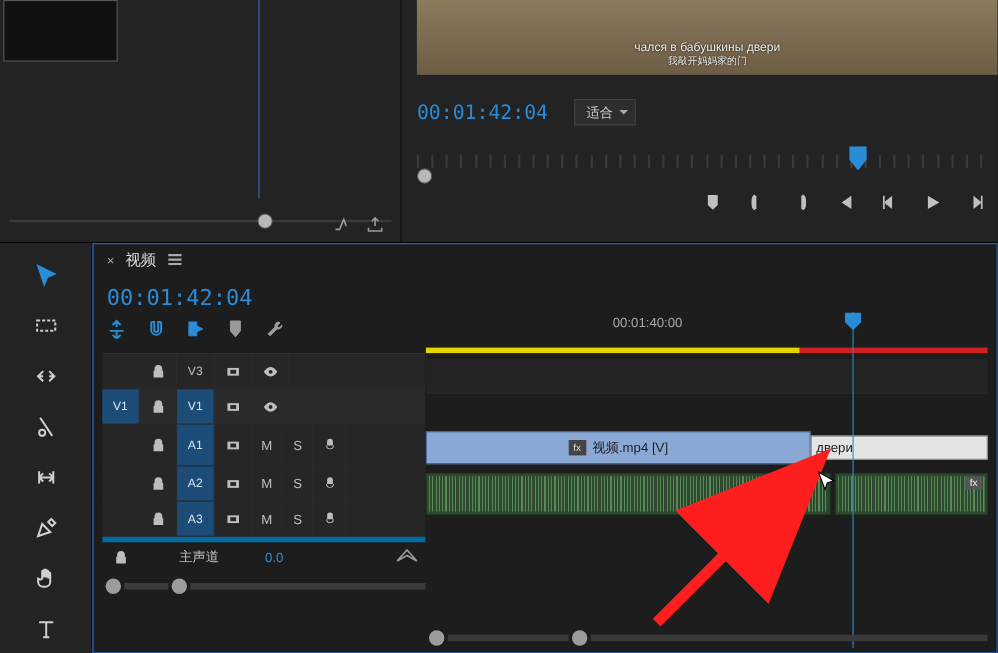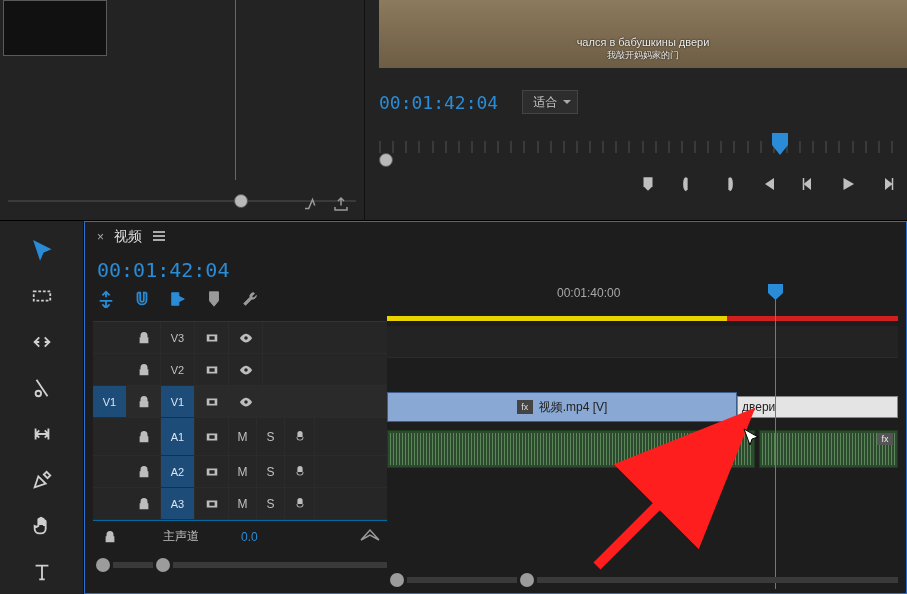"V2" div.trow { html: <div> <div></div> <div> <svg> <path></path> </svg> </div> <div>V2</div> <div> <svg> <rect></rect> <rect></rect> </svg> </div> <div> <svg> <path></path> <circle></circle> </svg> </div> <div></div> </div> -> none }
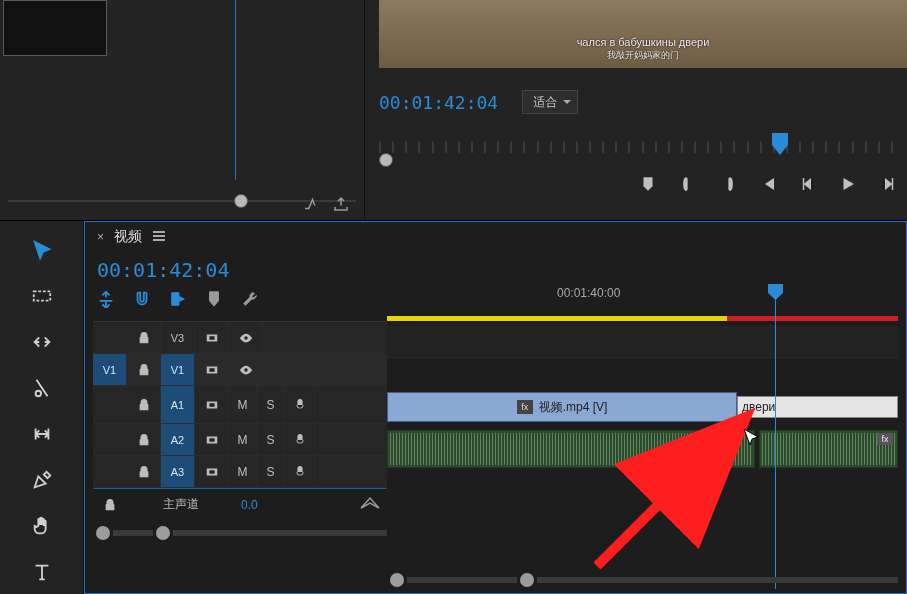"主声道" .master { border-top: 1px solid #0369a1 -> 5px solid #0369a1 }
